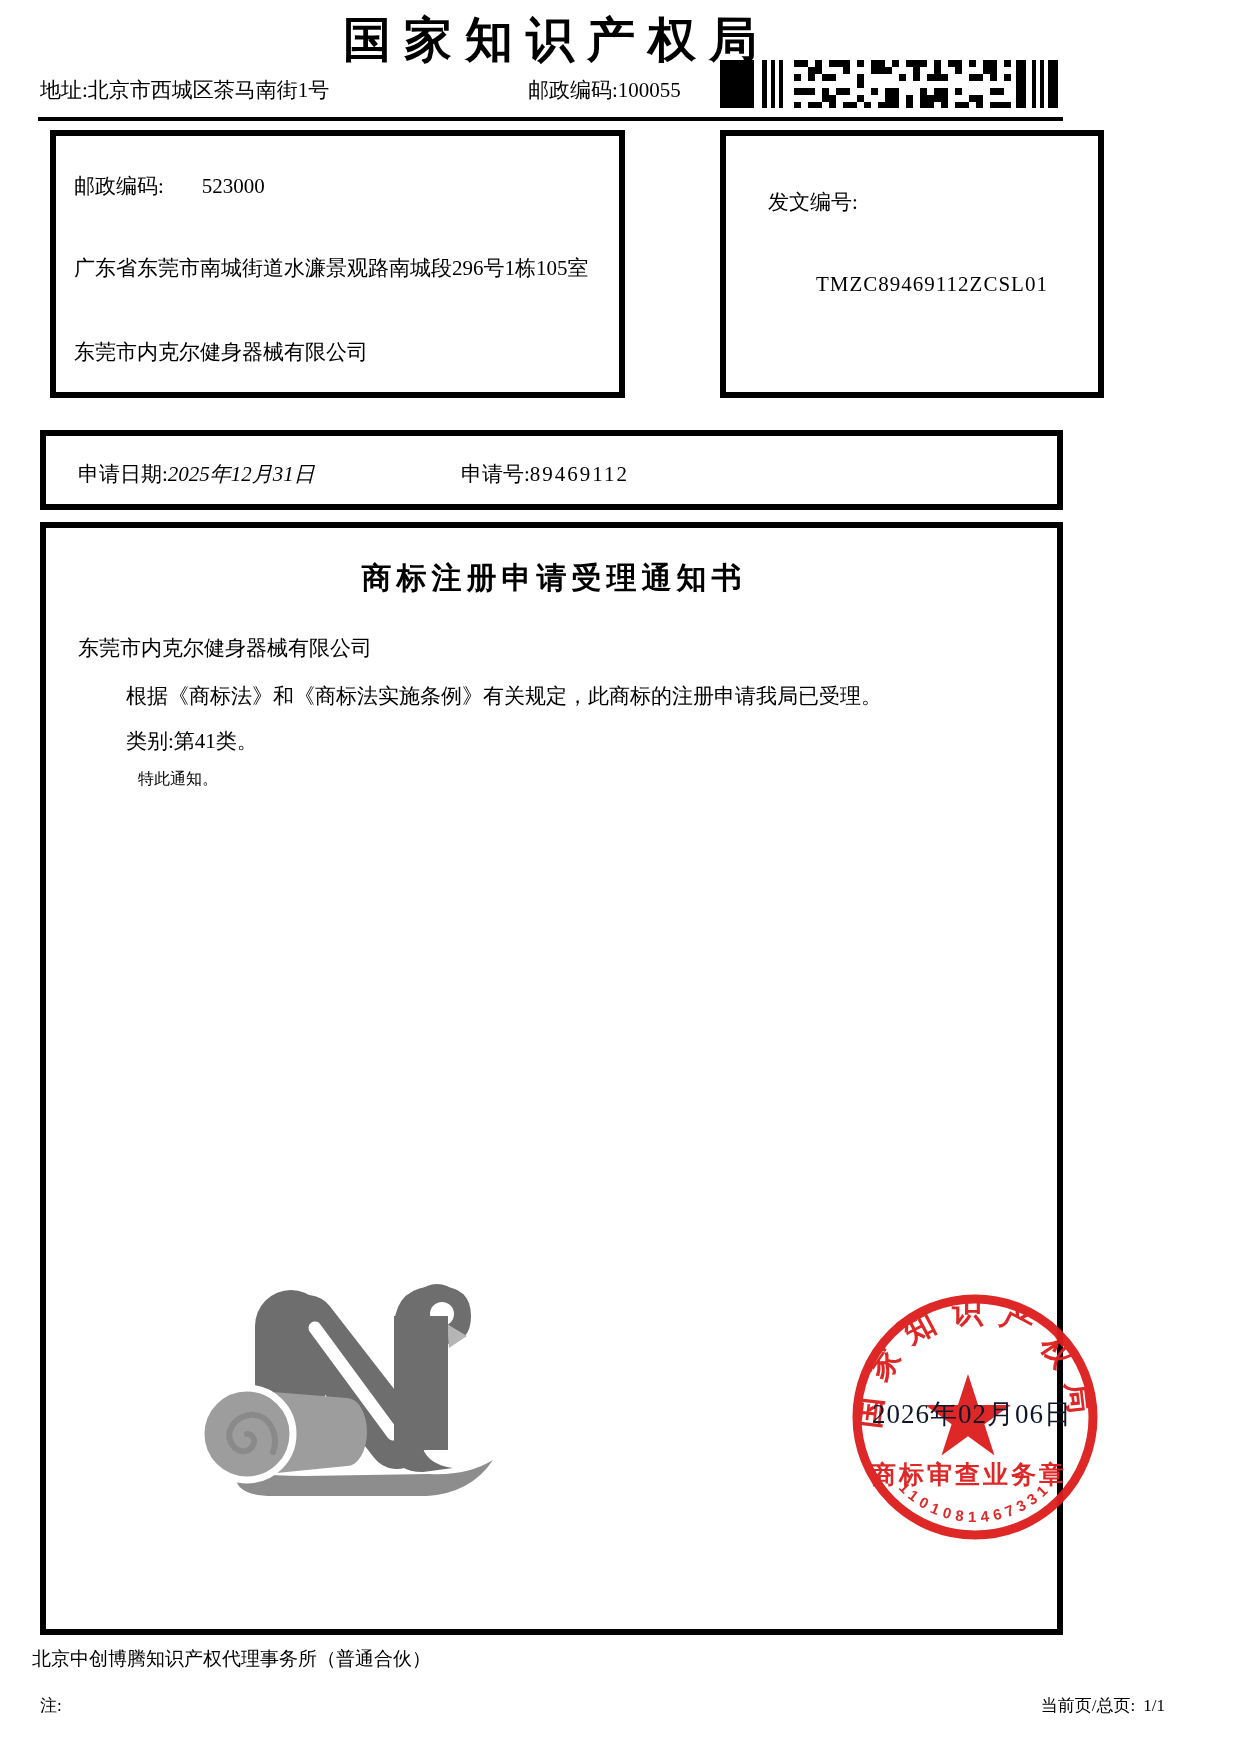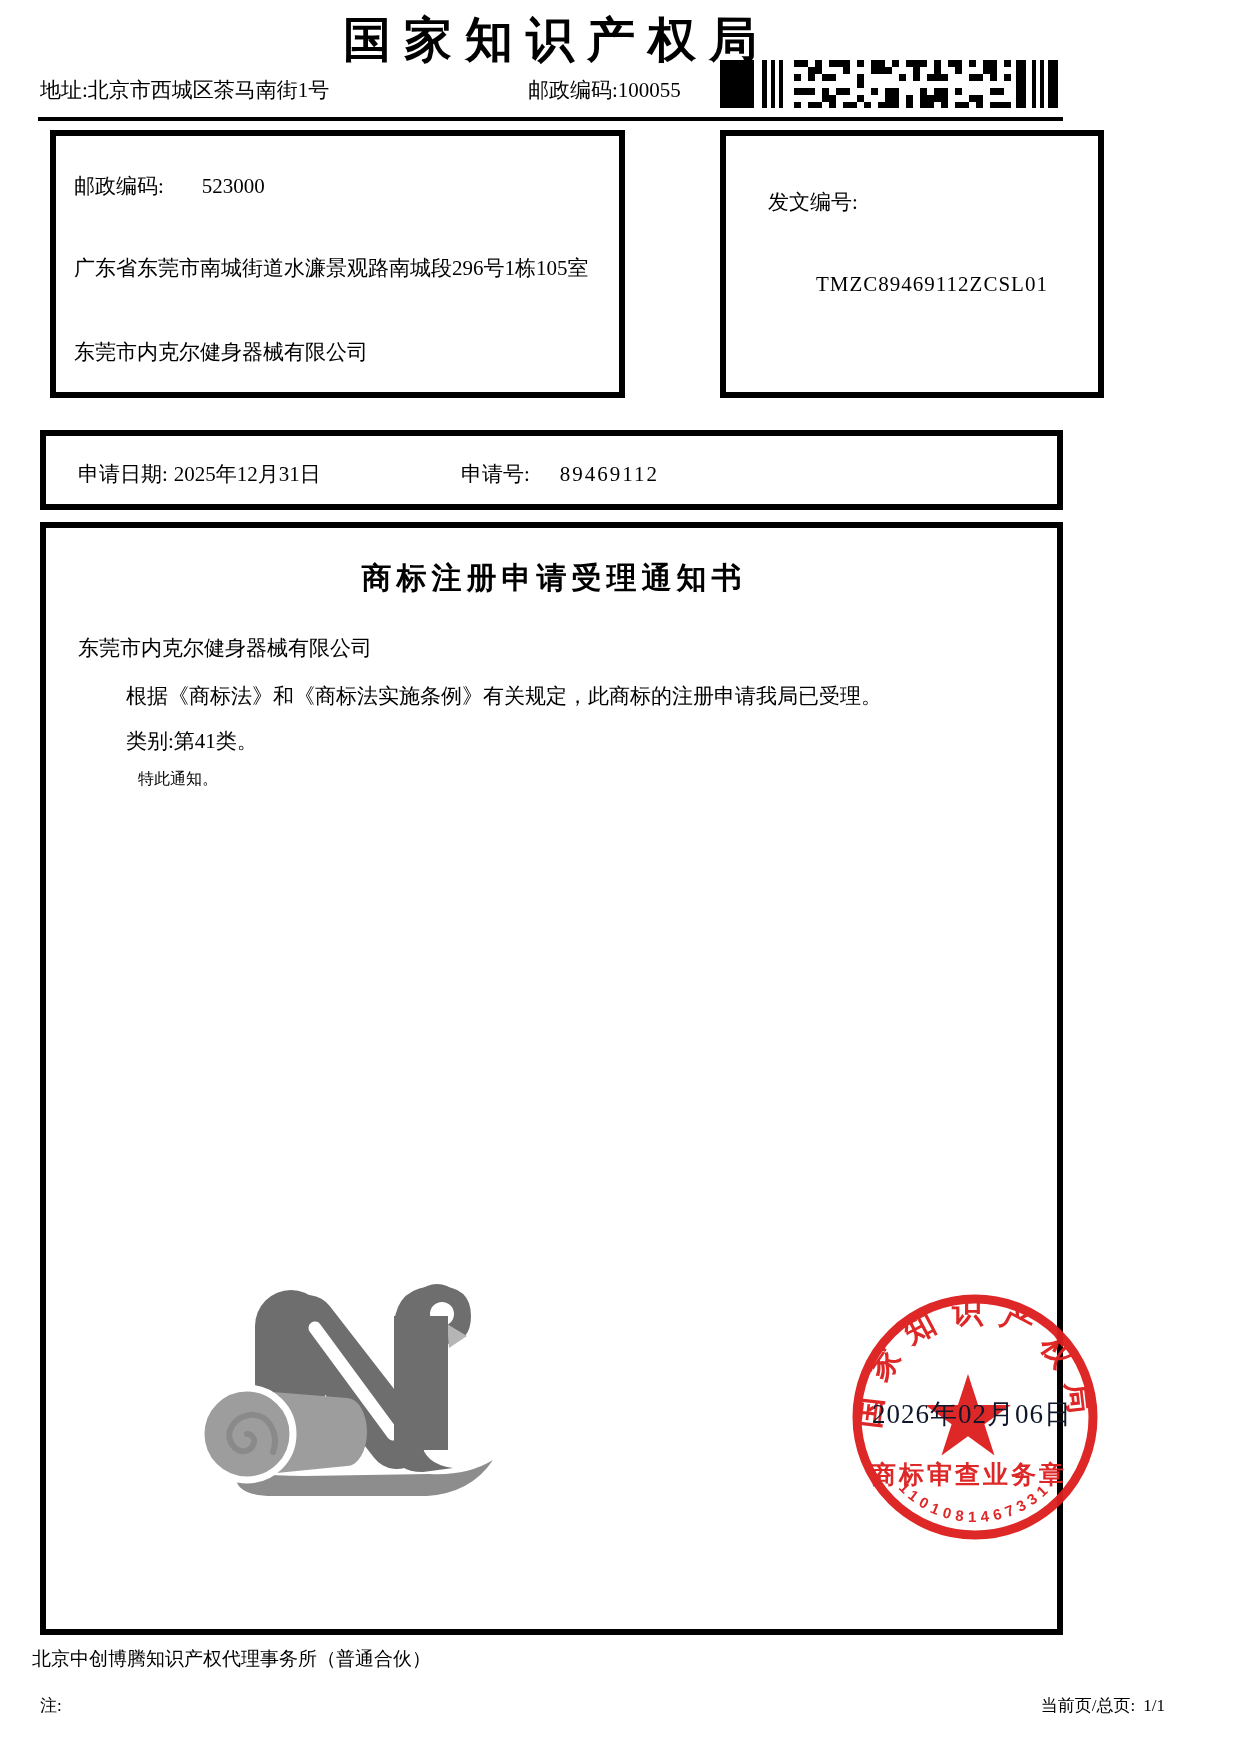"2025年12月31日" .ab-date .val { font-style: none -> italic; margin-left: 6px -> none }
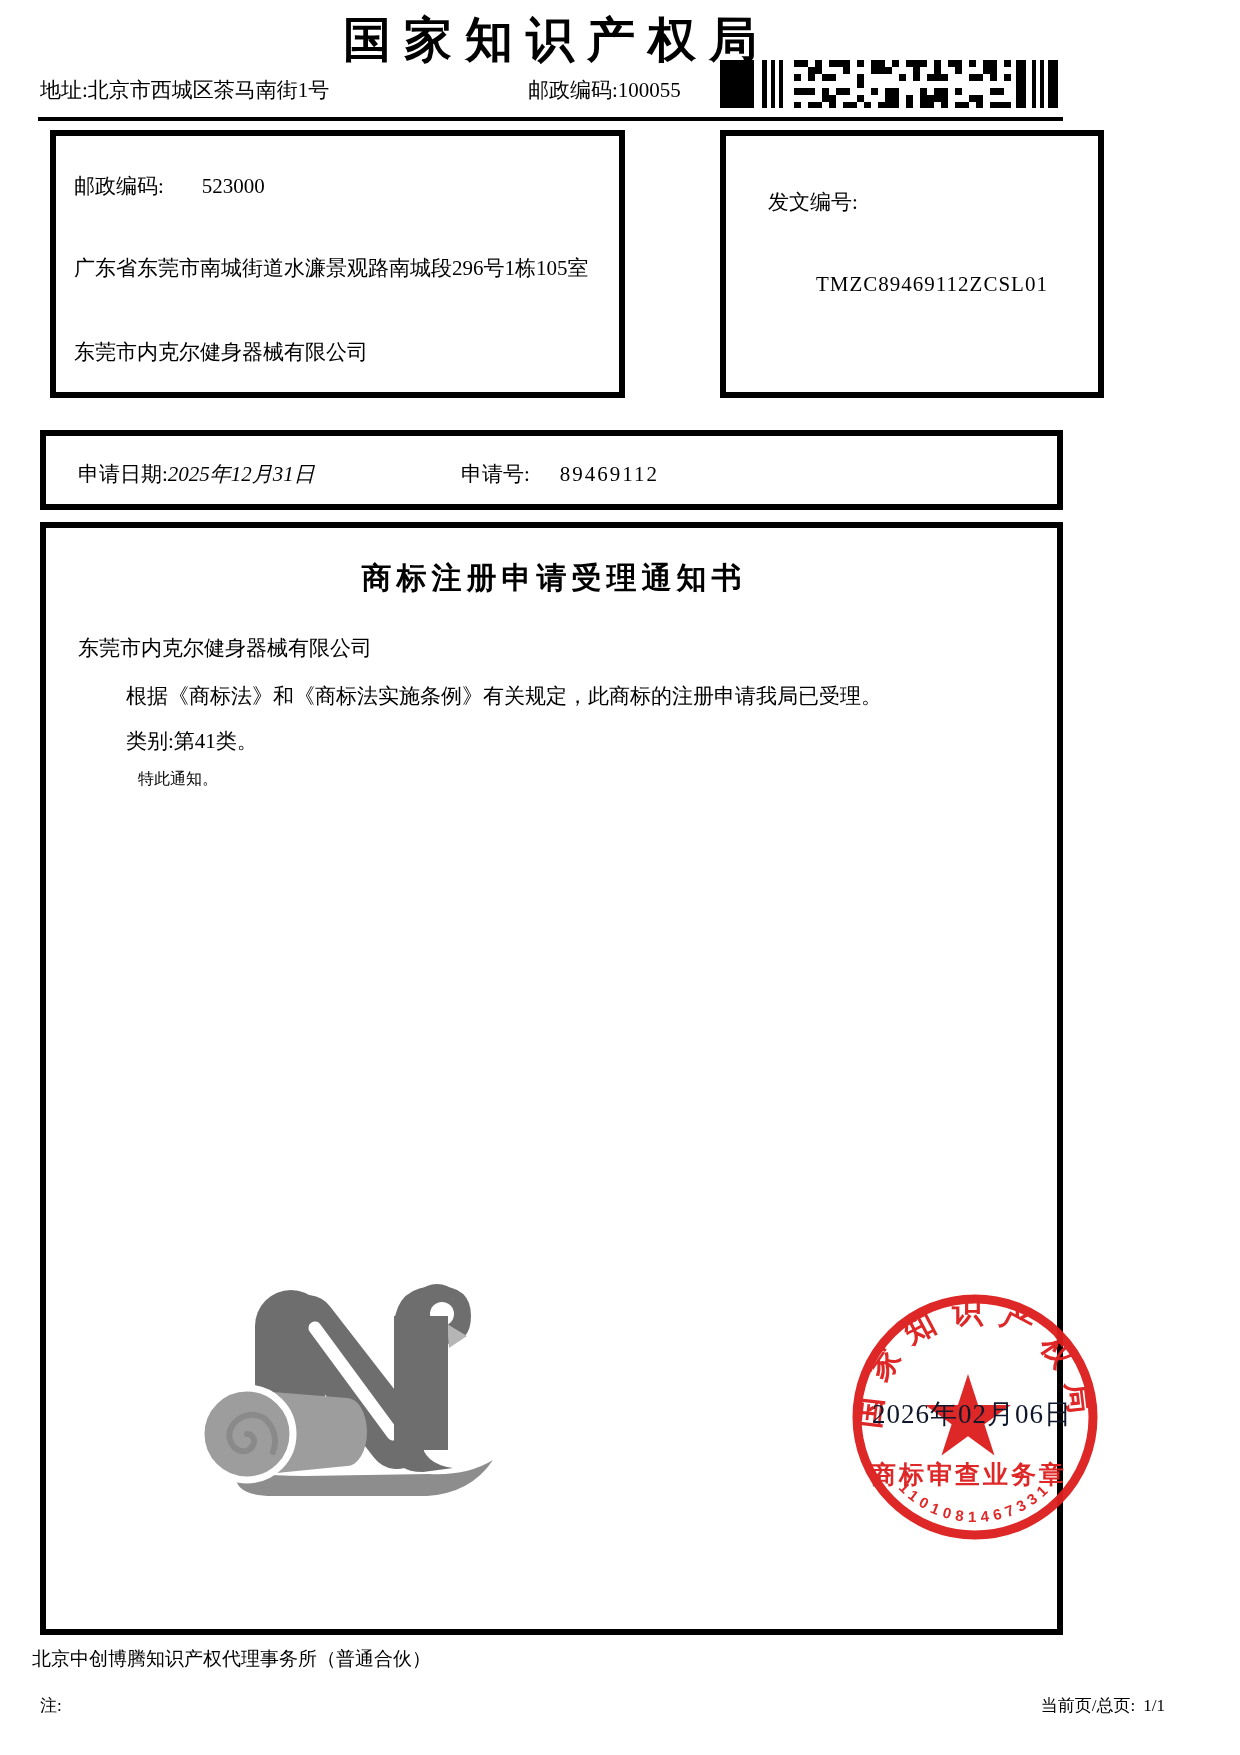"89469112" .ab-number .val { margin-left: 30px -> none }
